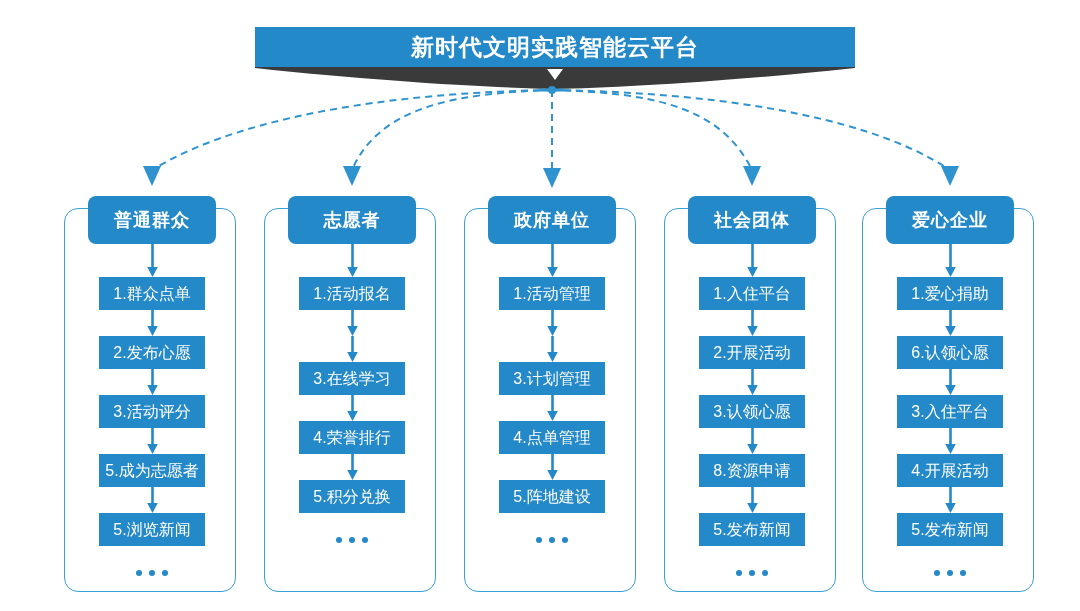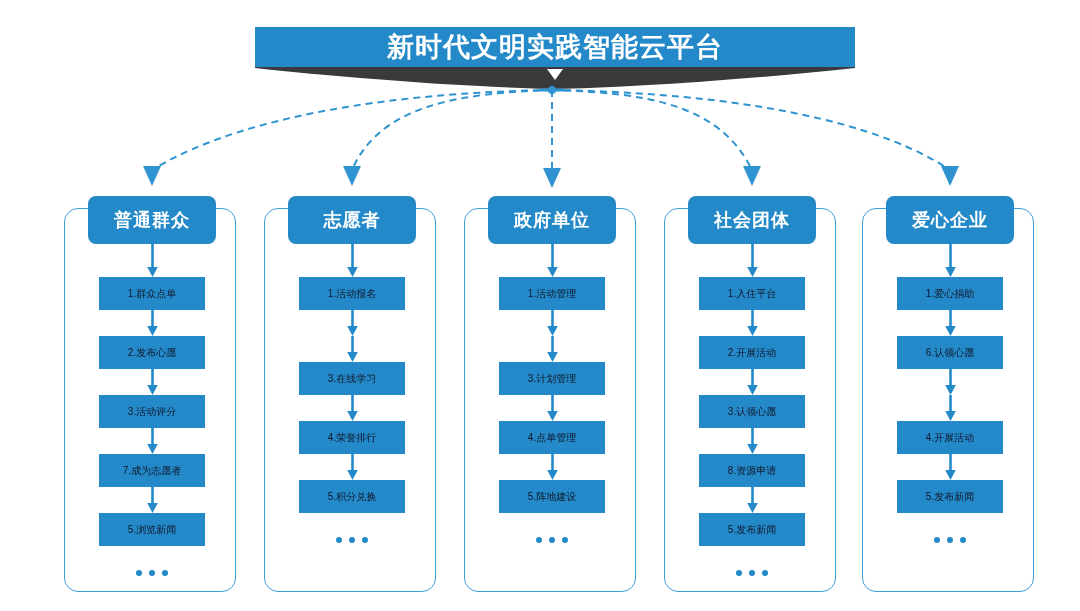"新时代文明实践智能云平台" #banner-title { font-size: 27px -> 23px }
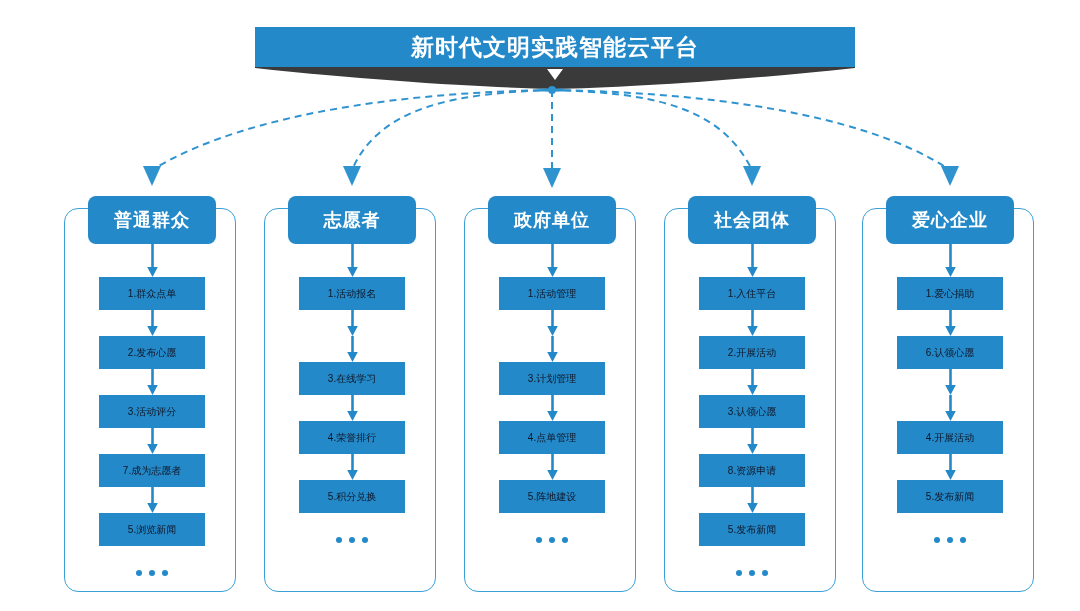"1.群众点单" .step-label { color: #0f172a -> #ffffff; font-size: 10px -> 16px }
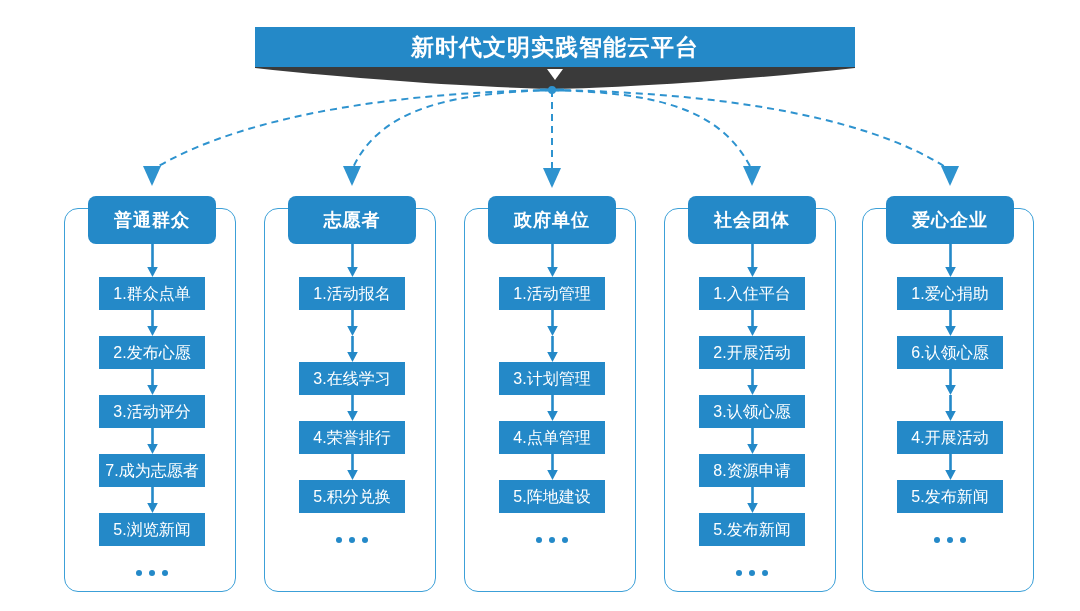"3.入住平台" div.step-box { html: none -> <div> <span>3.入住平台</span> </div> }
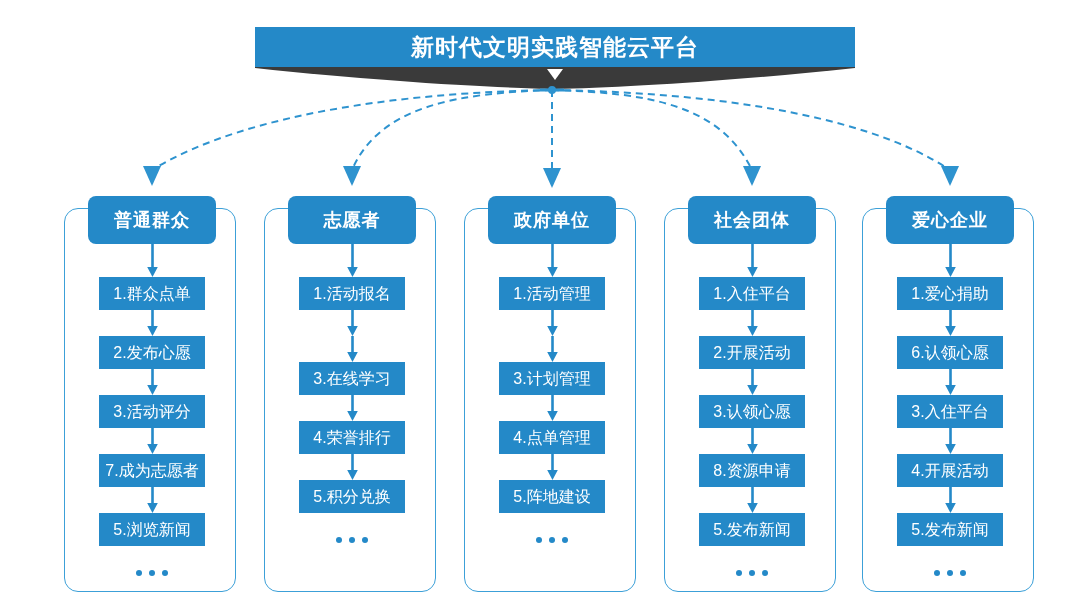"7.成为志愿者" span.step-label { text: 7 -> 5 }
